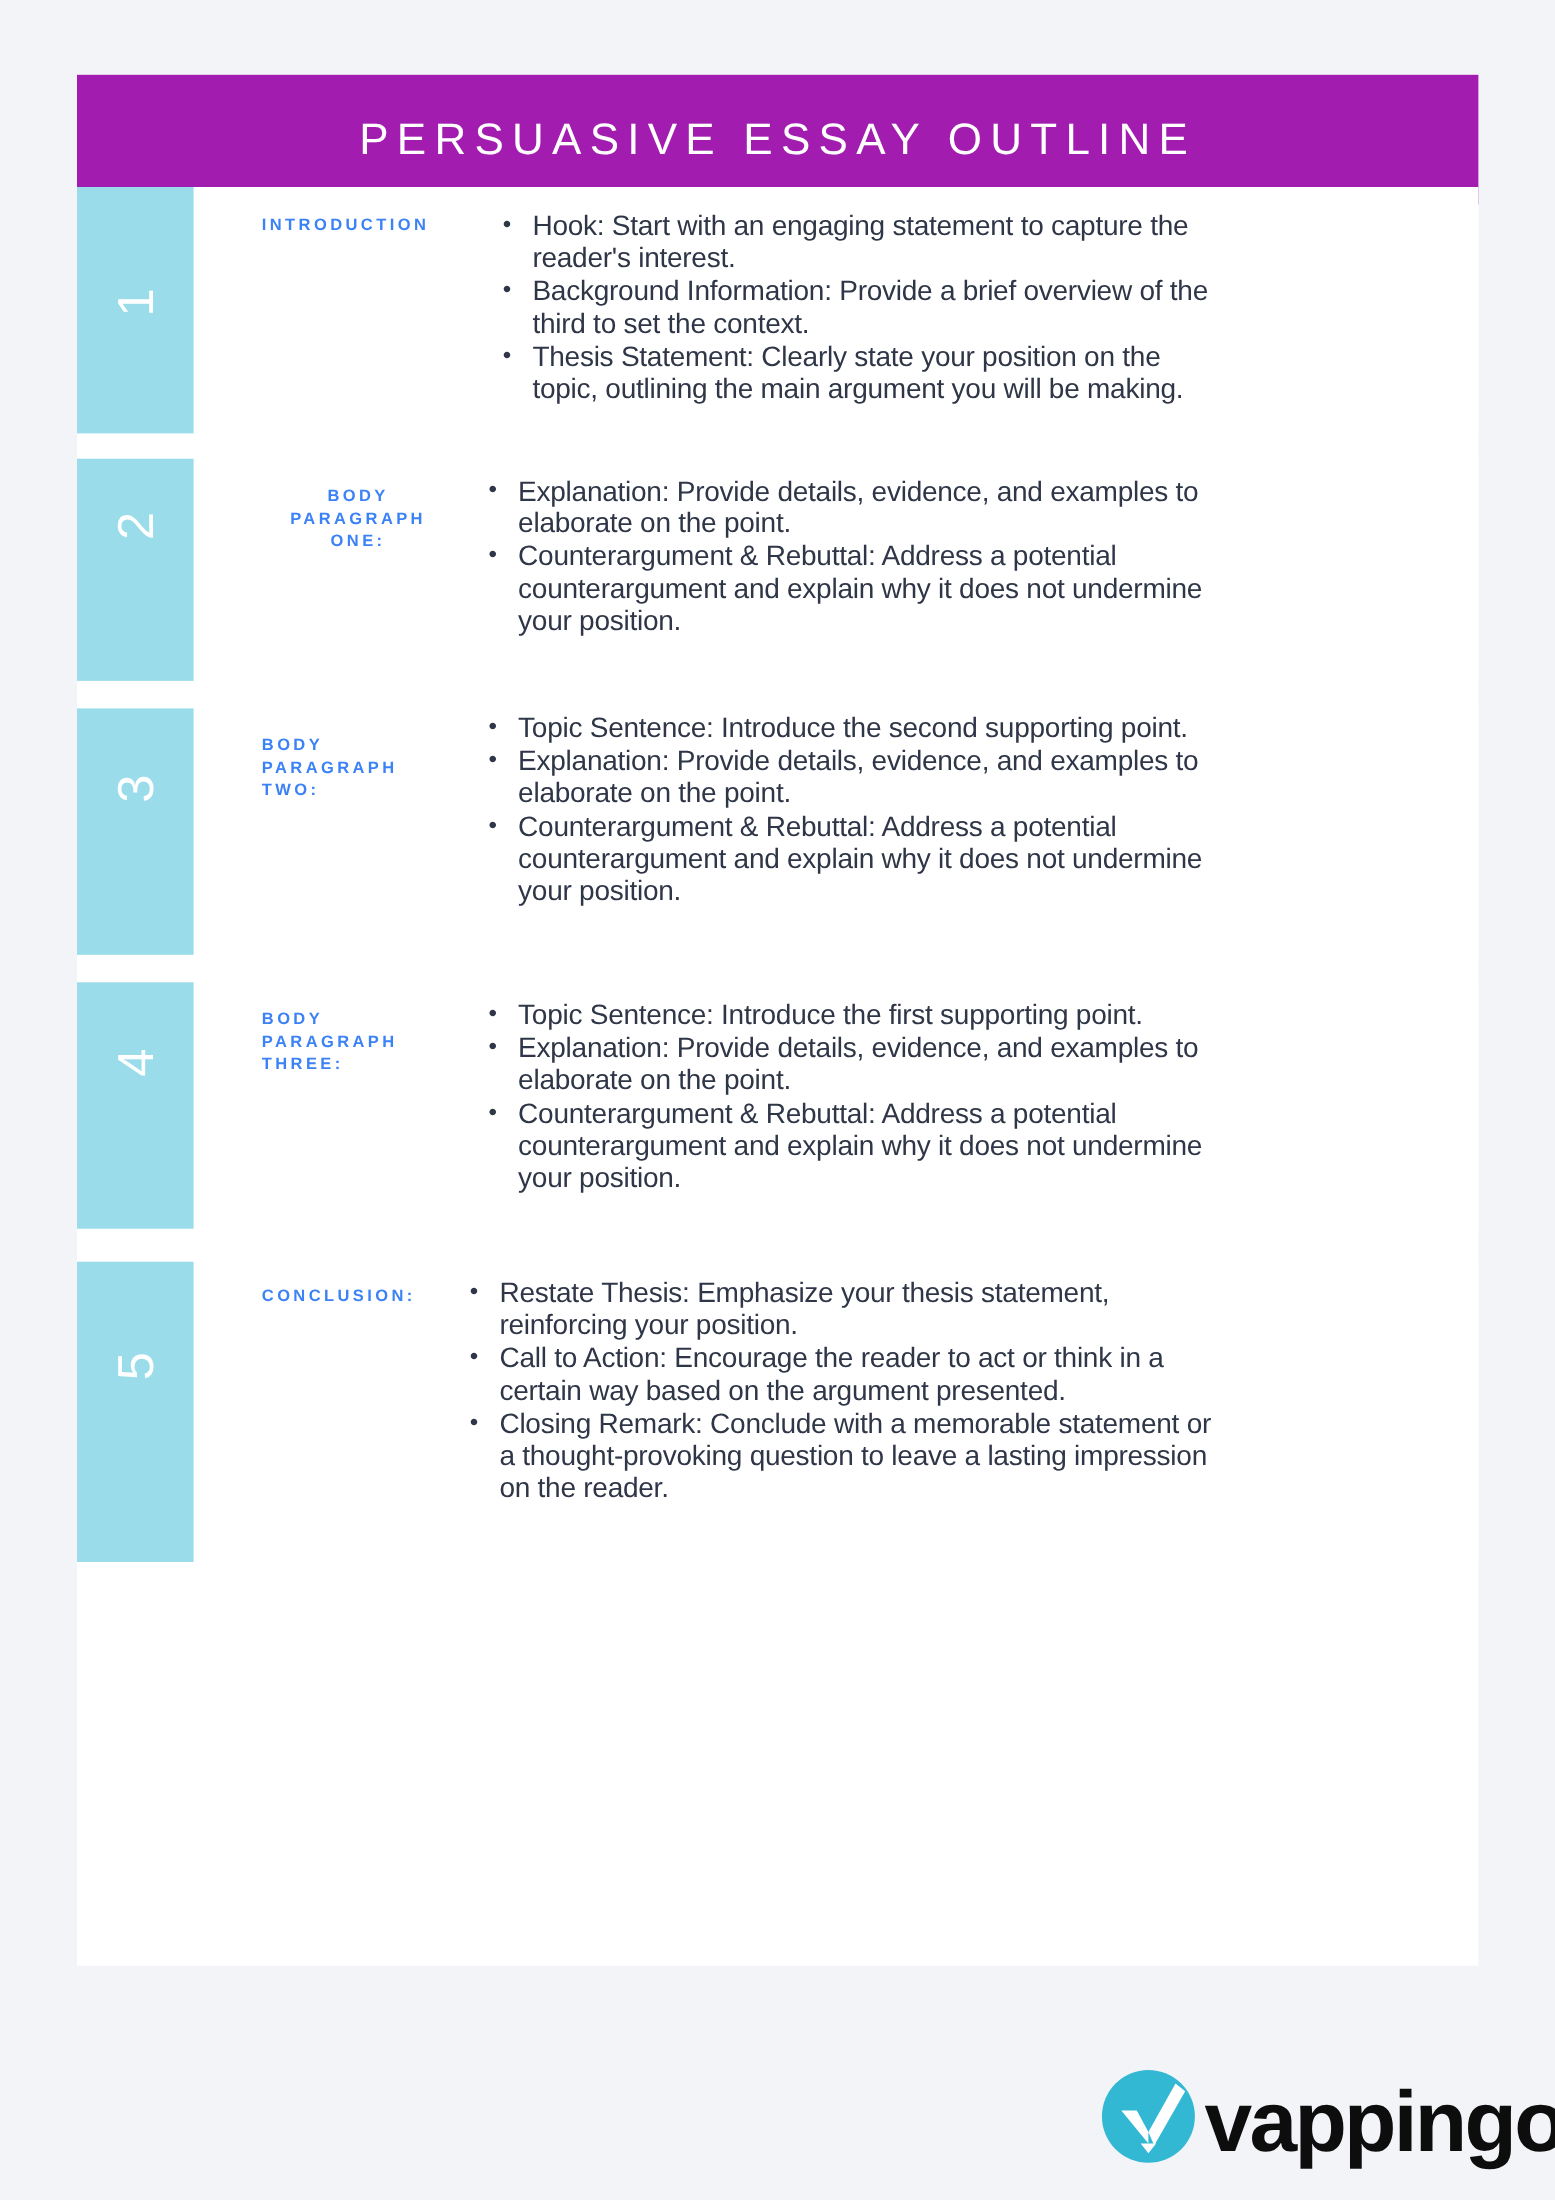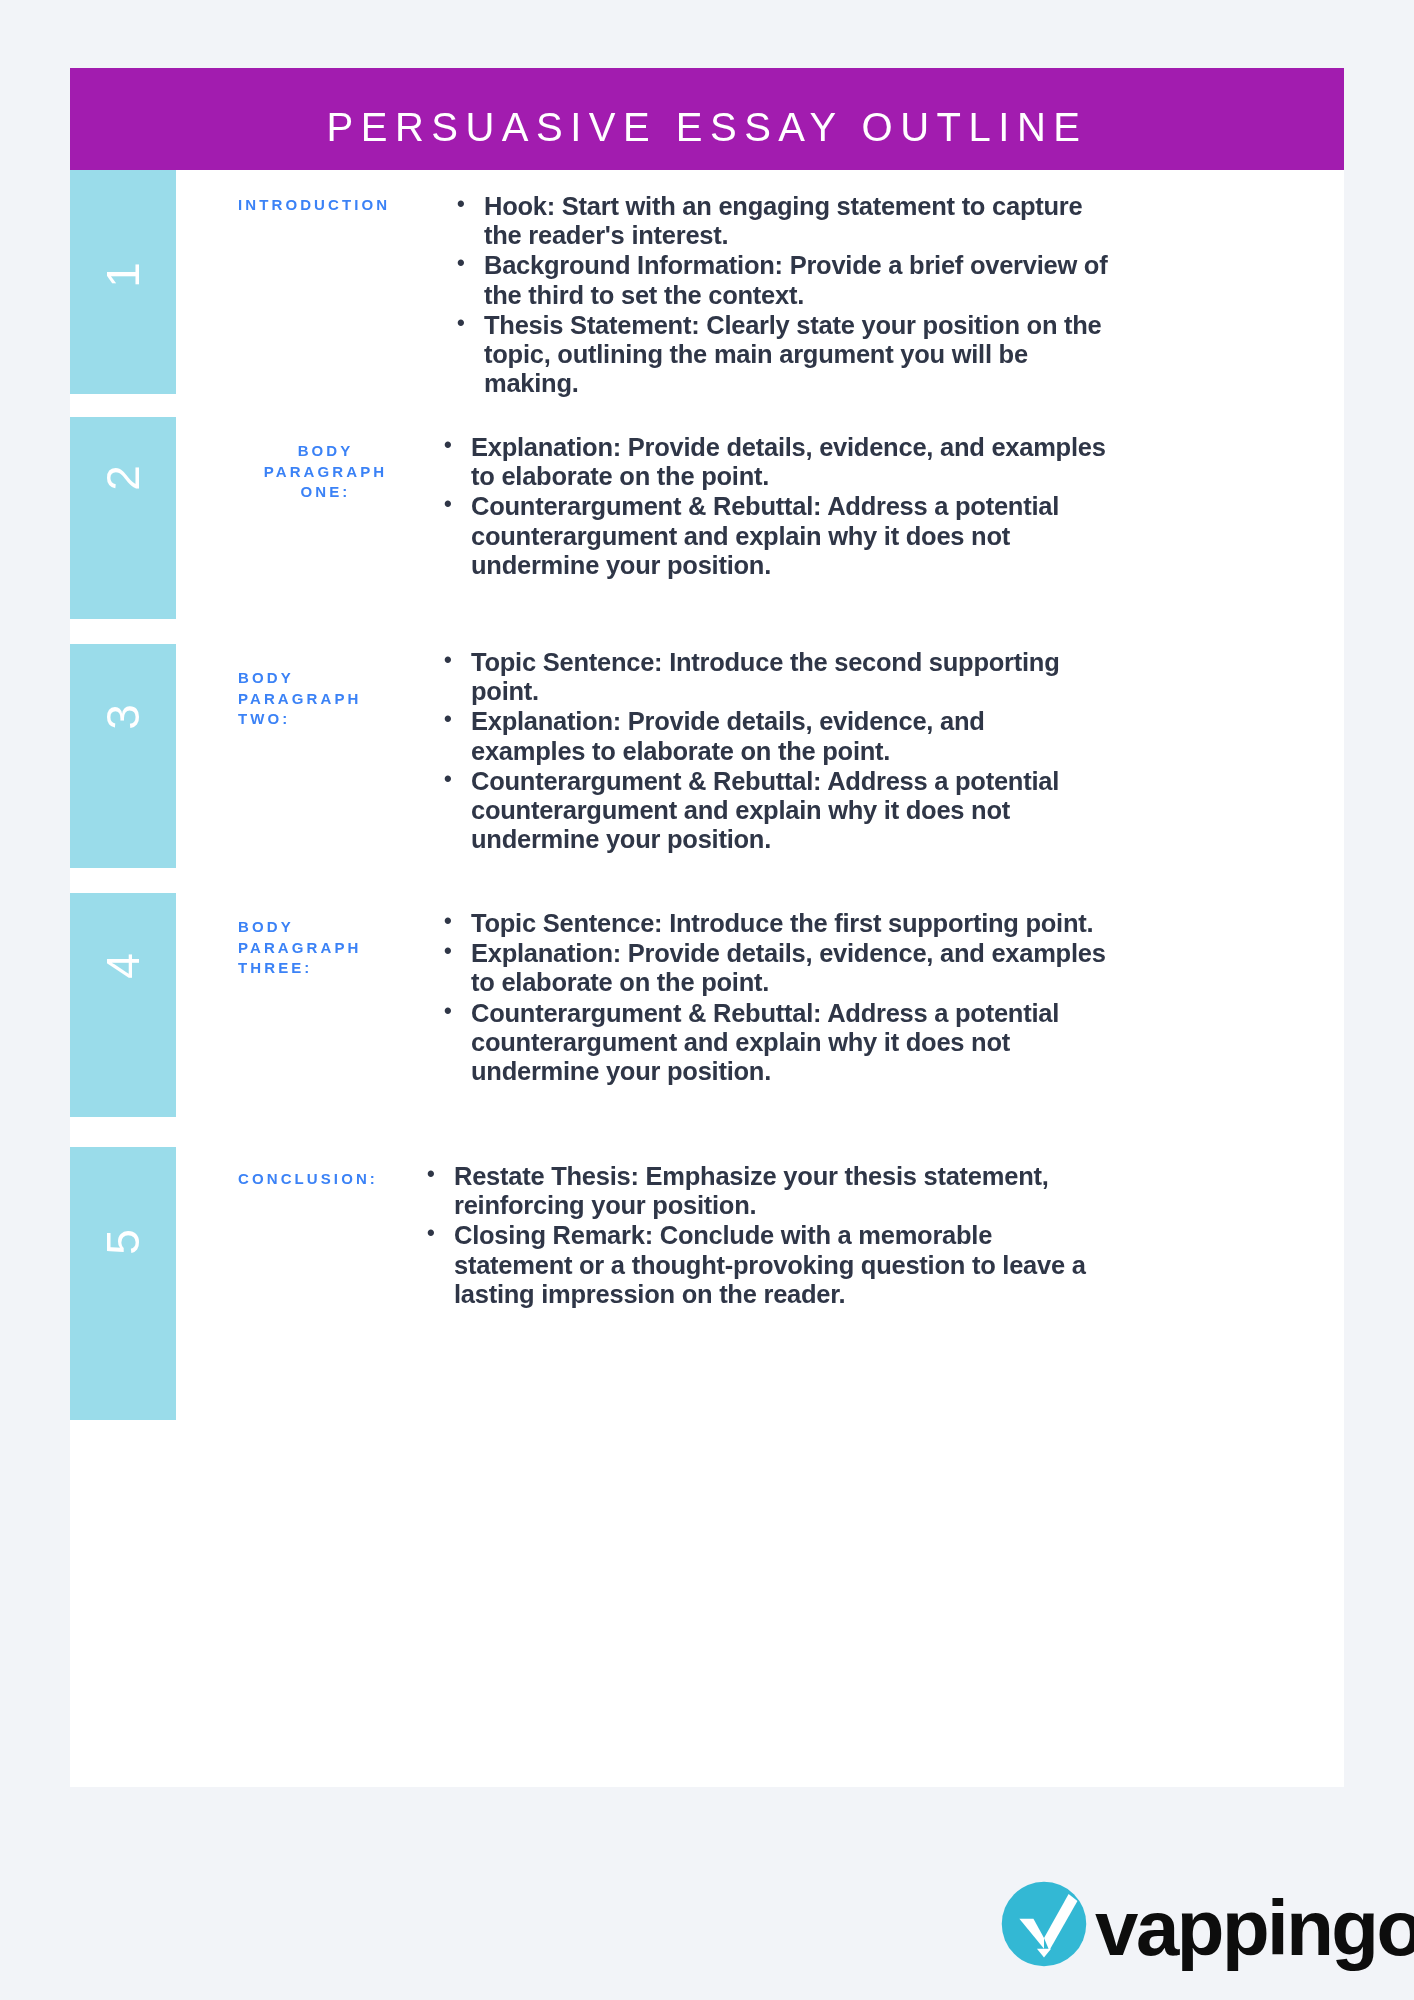"Hook: Start with an engaging" .bullets li { font-weight: 700 -> 400 }
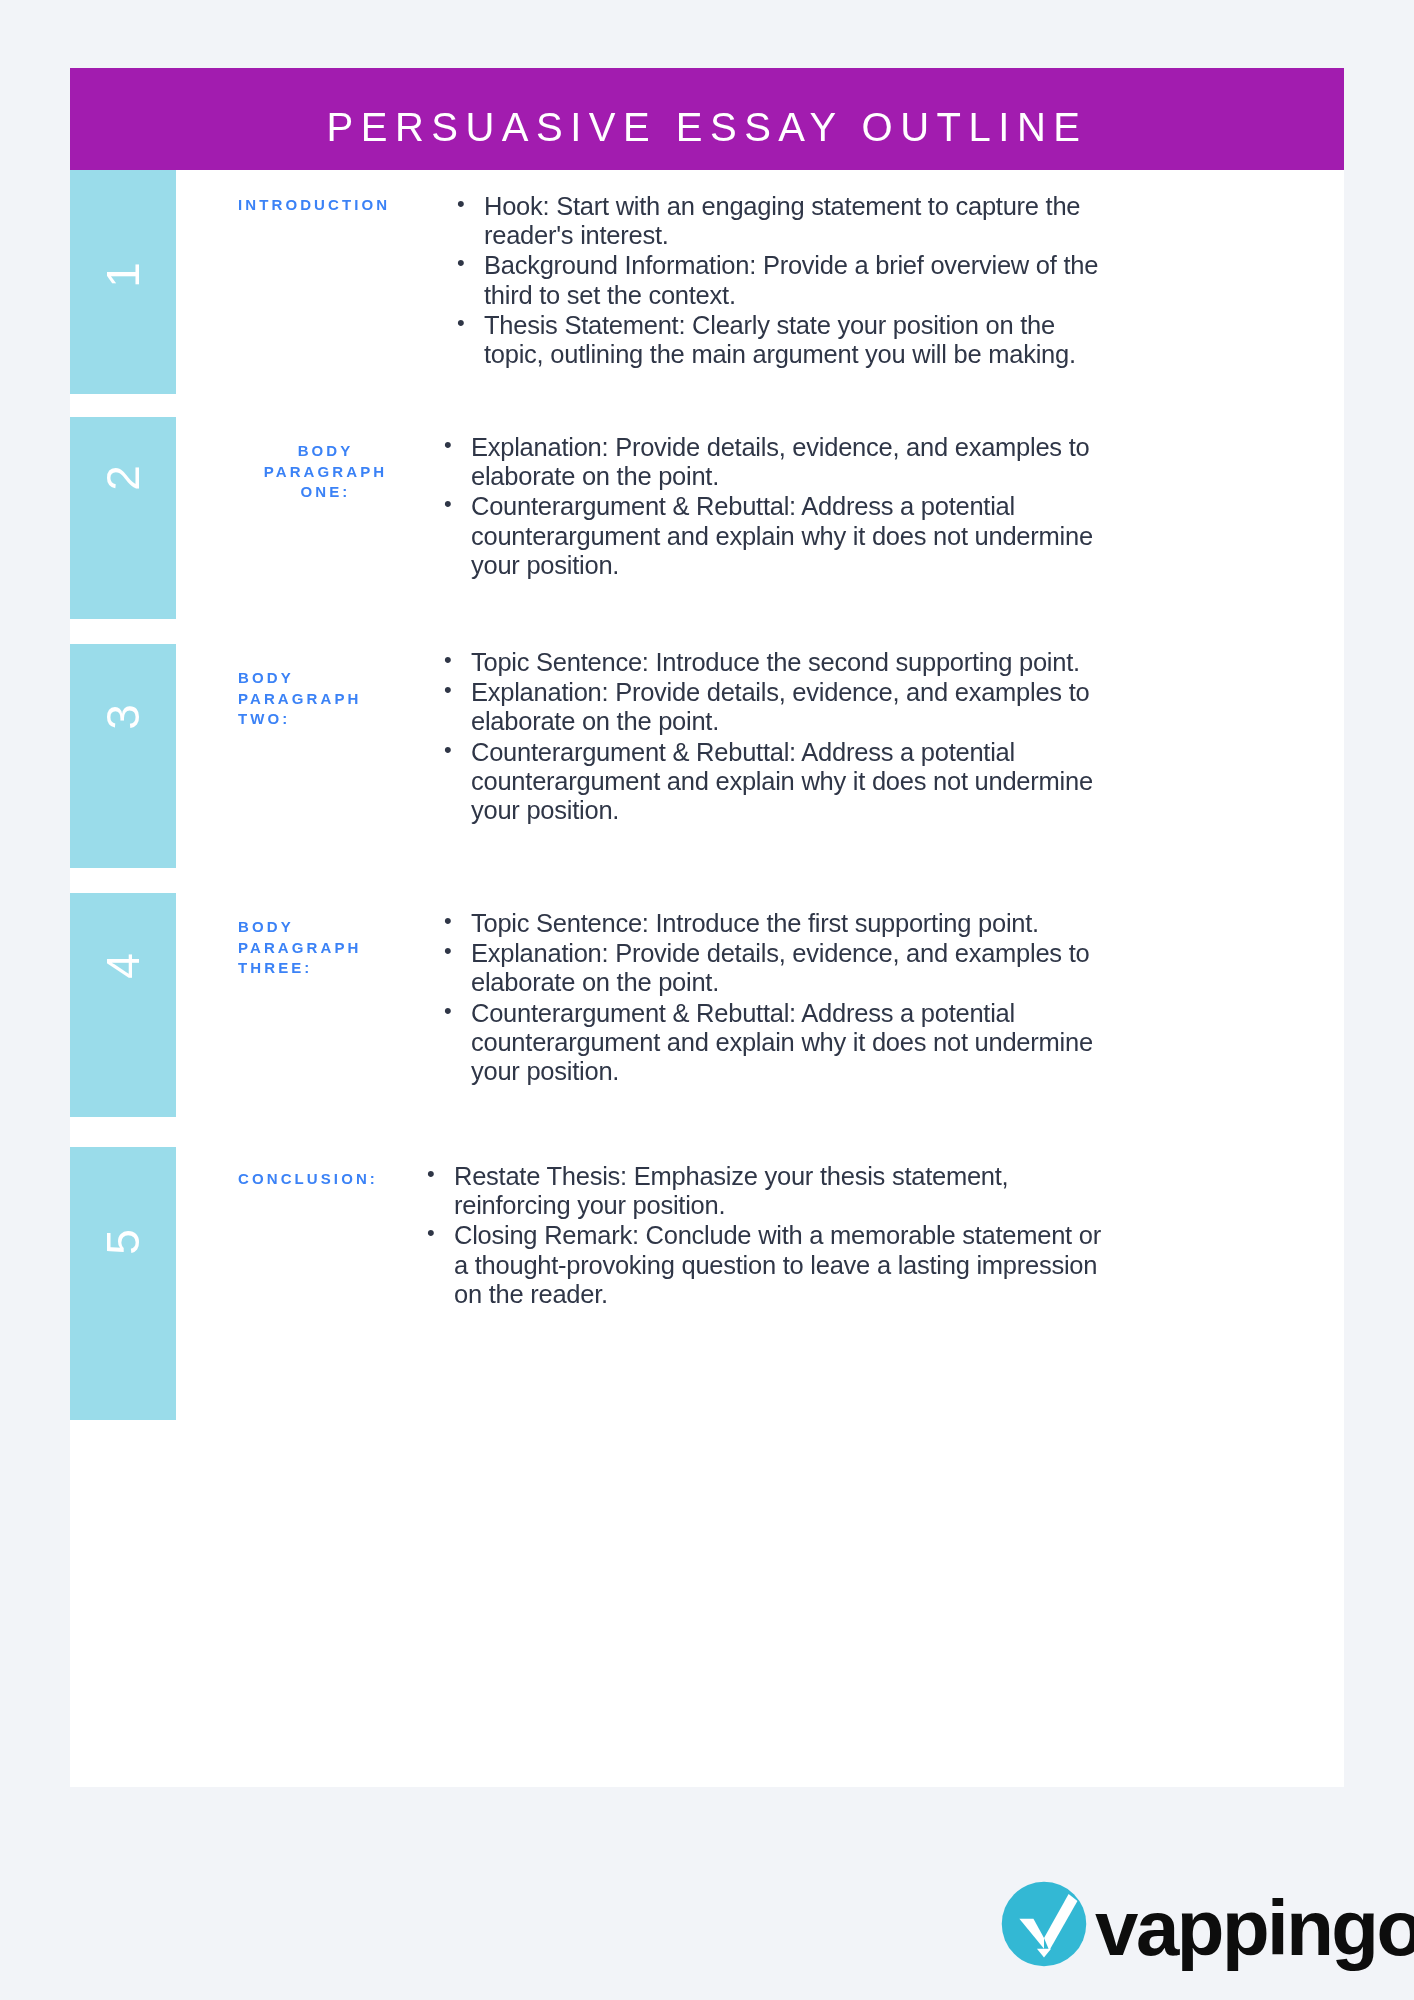"Call to Action: Encourage the" li { html: none -> <li>Call to Action: Encourage the reader to act or think in a certain way based on the argument presented.</li> }
